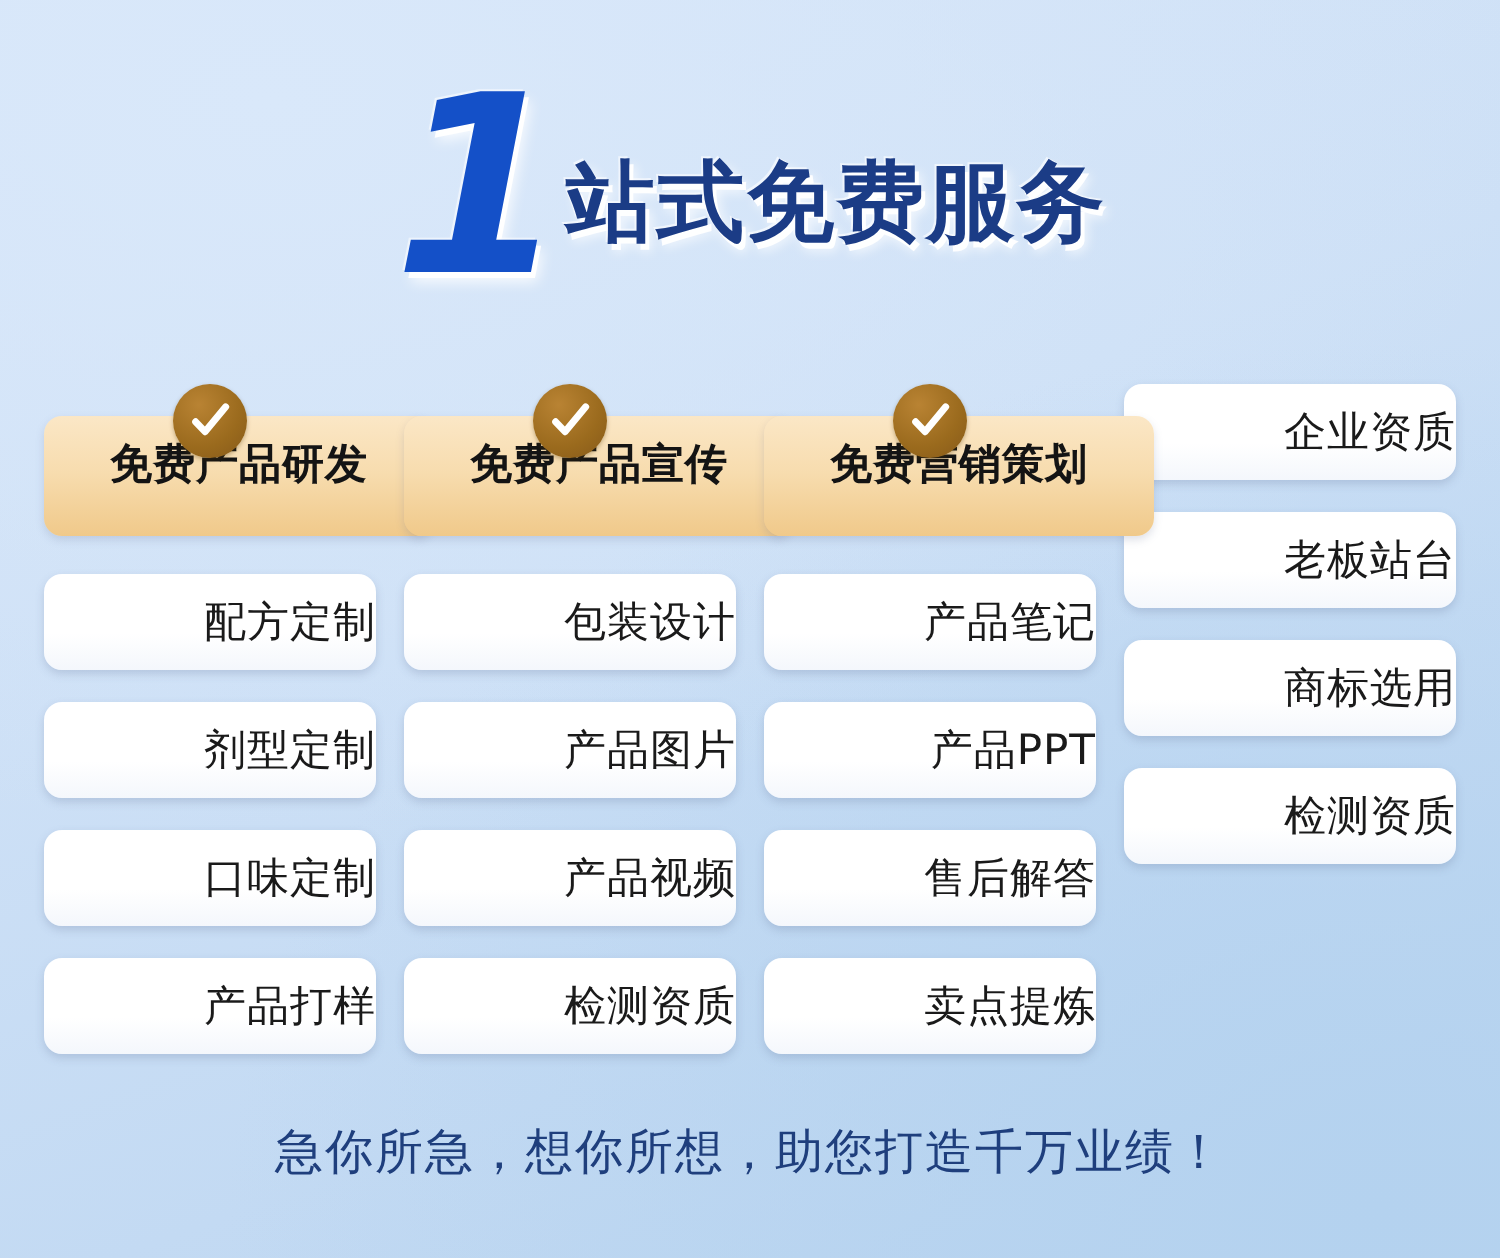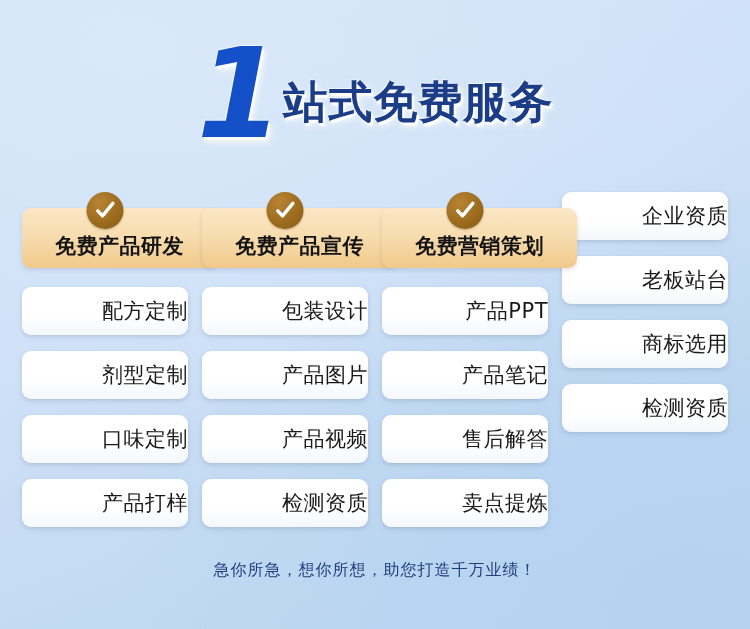"免费产品研发" .head-card { padding-bottom: 11px -> 25px }
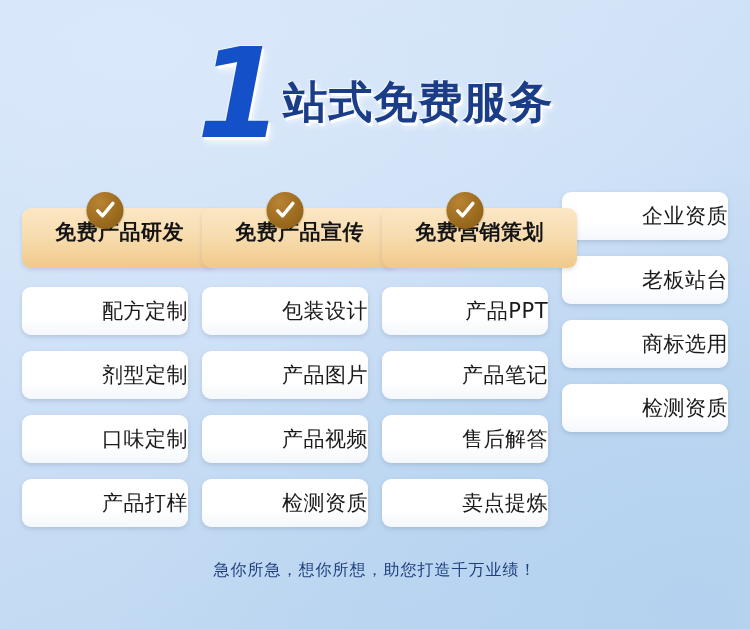"产品PPT" div.item-card { order: before "产品笔记" -> after "产品笔记" }
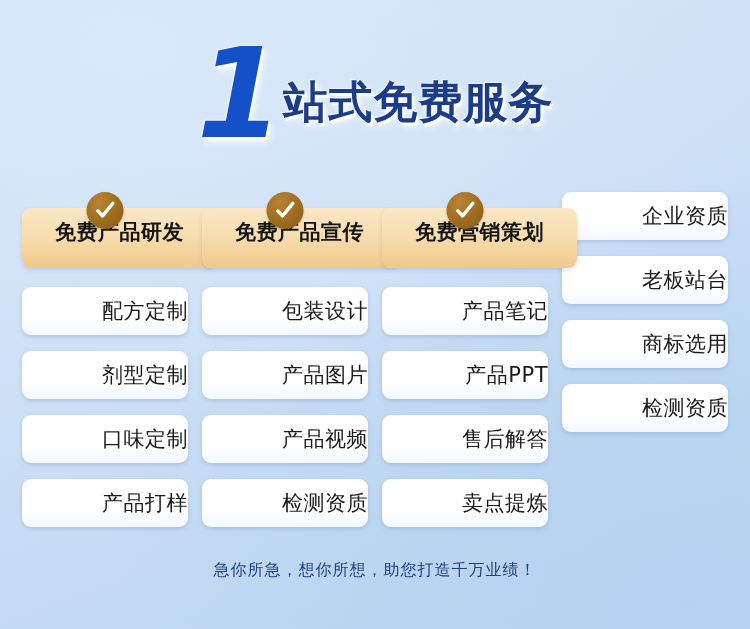"急你所急，想你所想，助您打造千万业绩！" .footer { font-size: 16px -> 24px }
